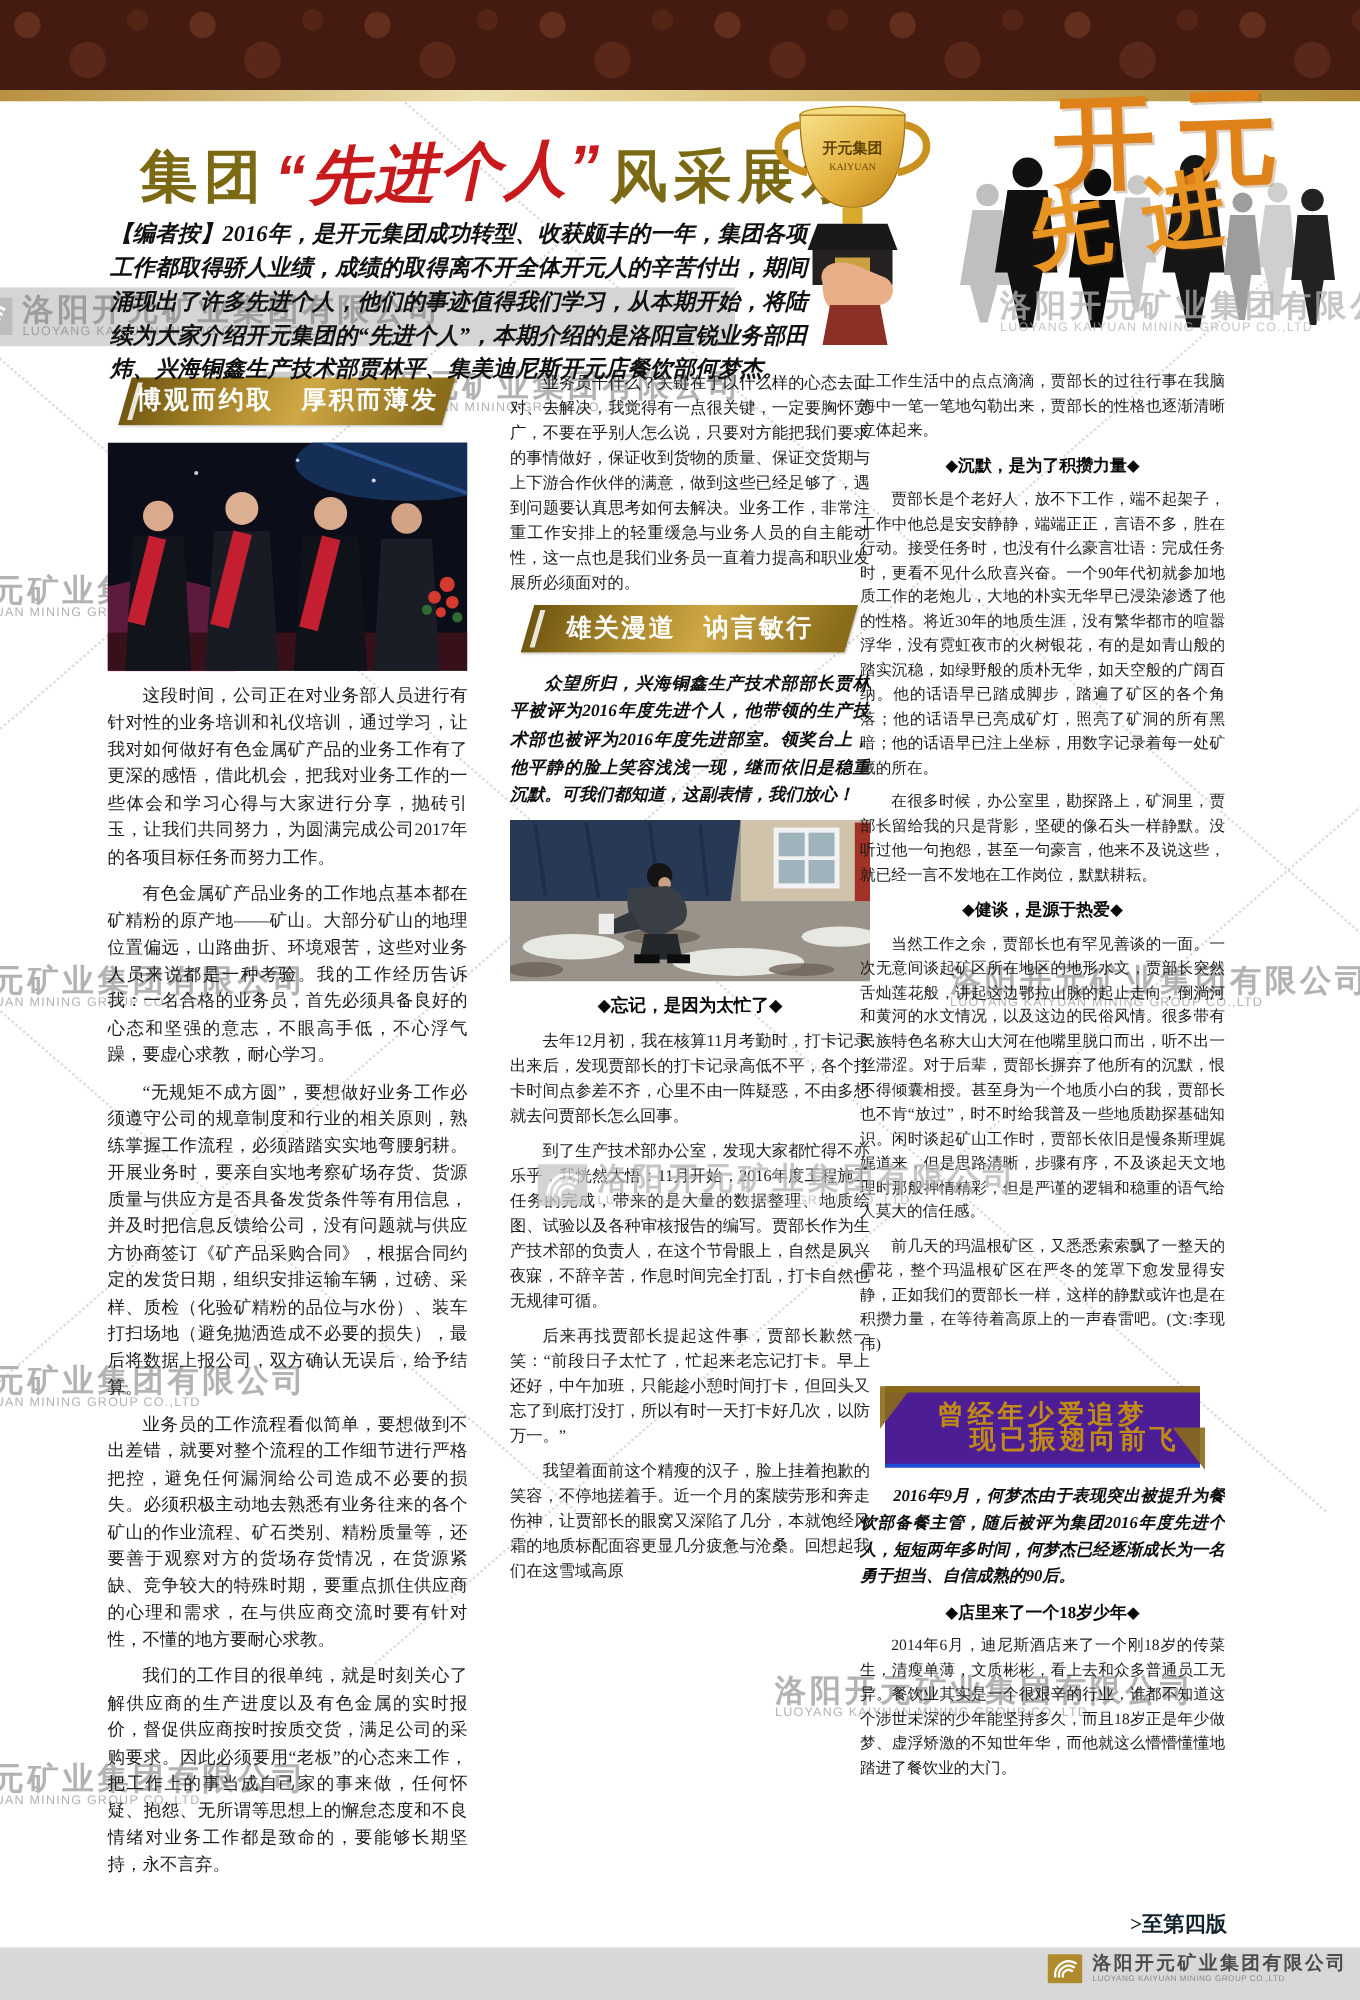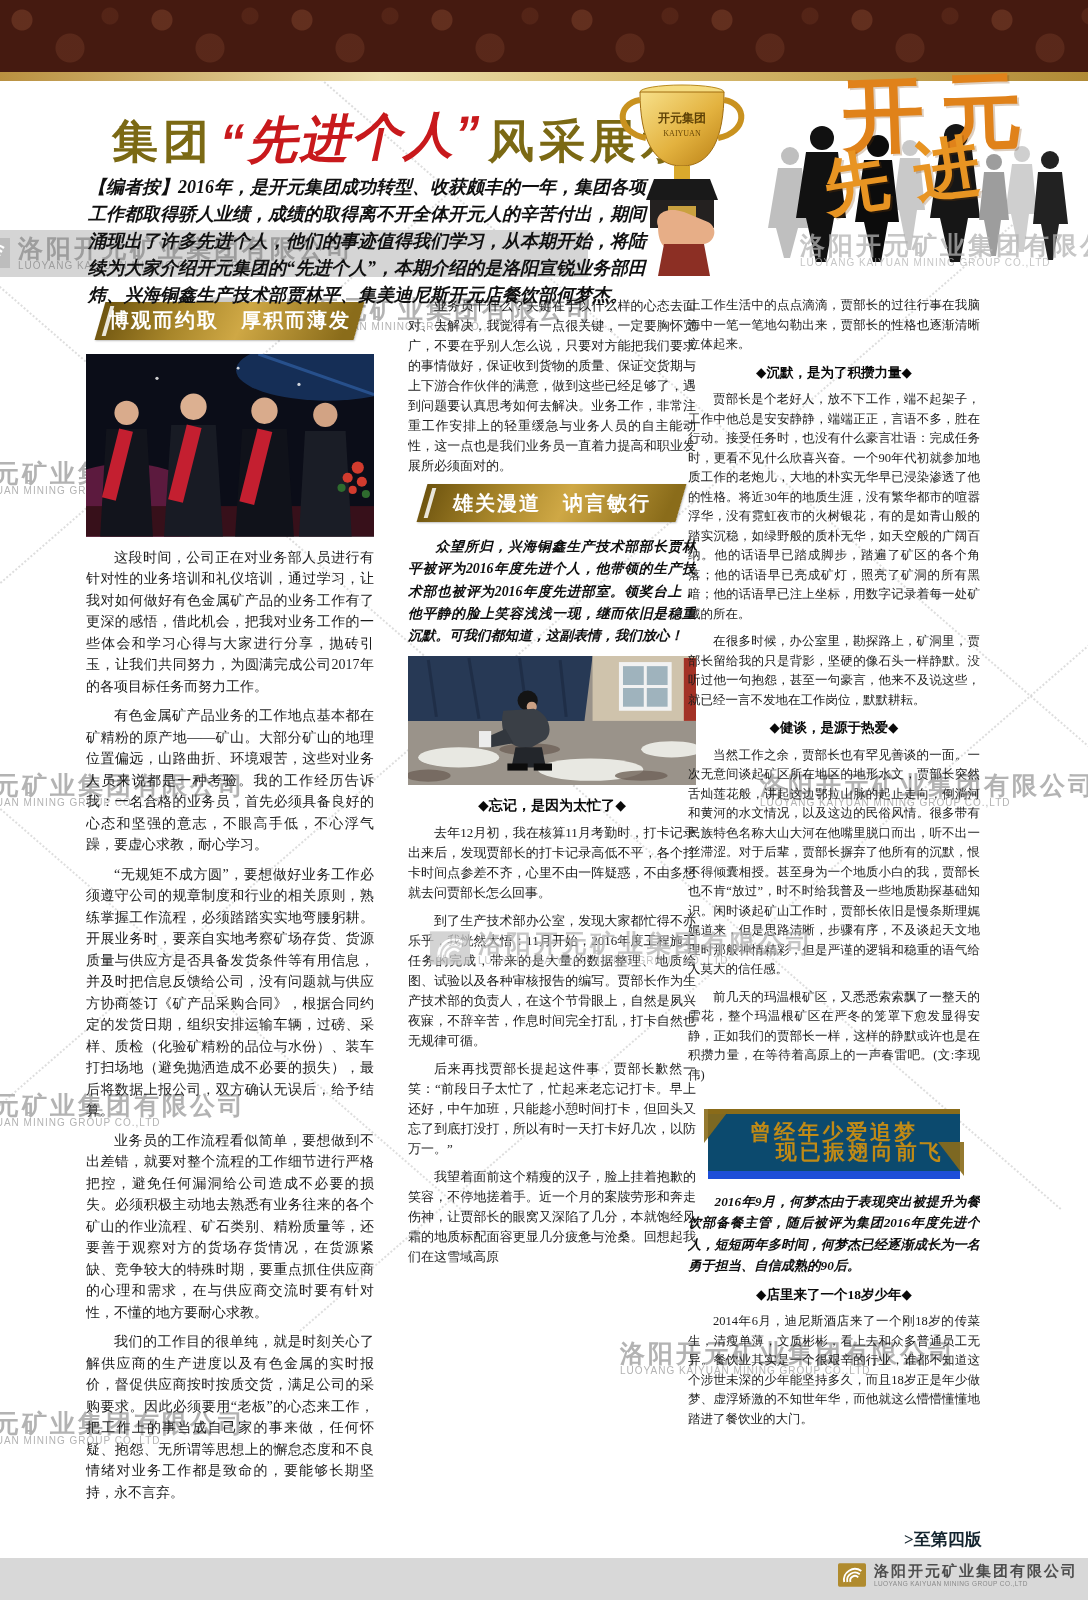"曾经年少爱追梦" .banner3 { background: #0c4a6e -> #4c1d95; border-bottom: 8px solid #1d4ed8 -> 3px solid #1d4ed8 }
